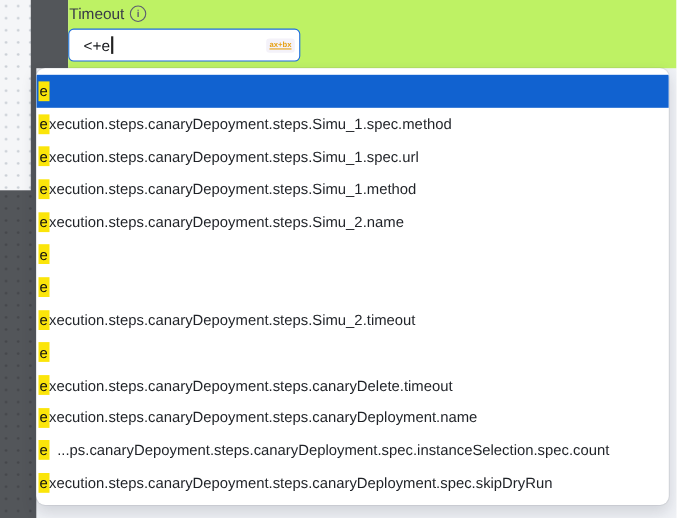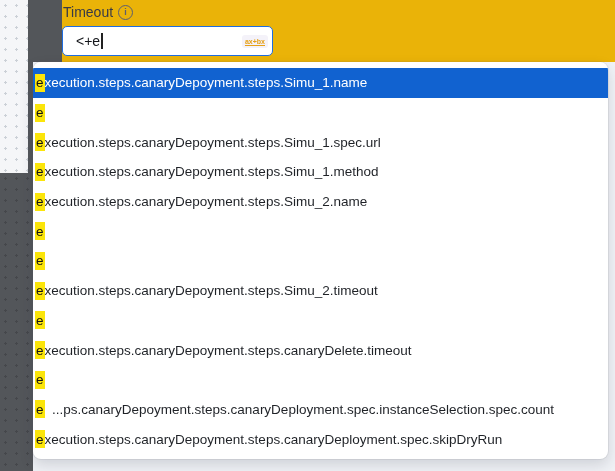"Timeout" .form-area { background: #eab308 -> #bef264 }
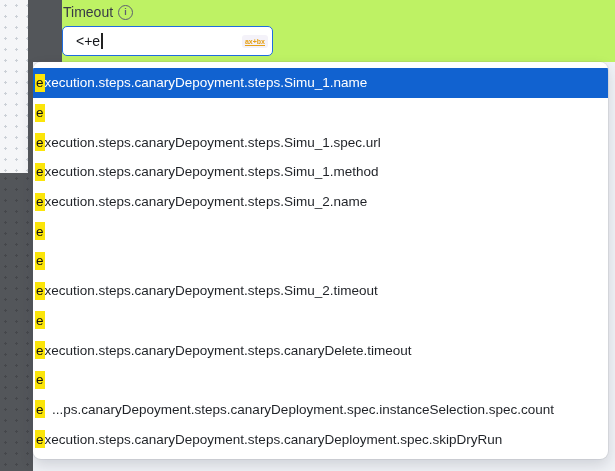"xecution.steps.canaryDepoyment.steps.Simu_1.name" span.rest { html: <span>xecution.steps.canaryDepoyment.steps.Simu_1.name</span> -> none }
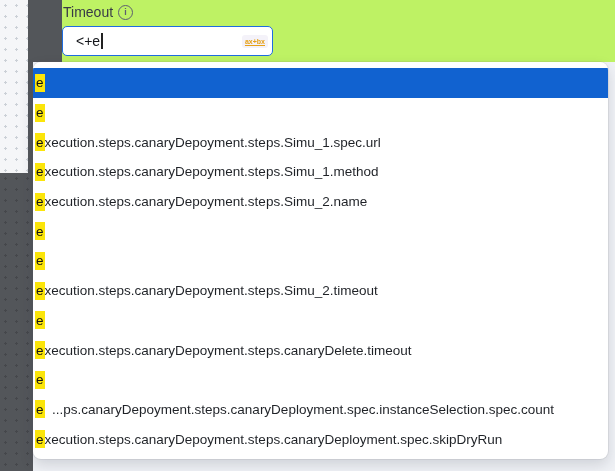"xecution.steps.canaryDepoyment.steps.Simu_1.spec.method" span.rest { html: none -> <span>xecution.steps.canaryDepoyment.steps.Simu_1.spec.method</span> }
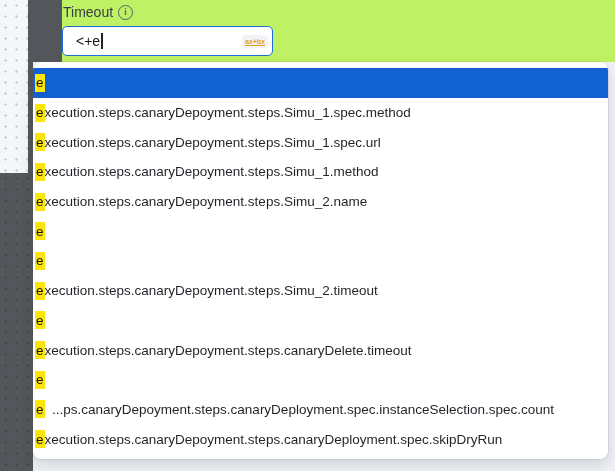"xecution.steps.canaryDepoyment.steps.canaryDeployment.na" span.rest { html: none -> <span>xecution.steps.canaryDepoyment.steps.canaryDeployment.name</span> }
